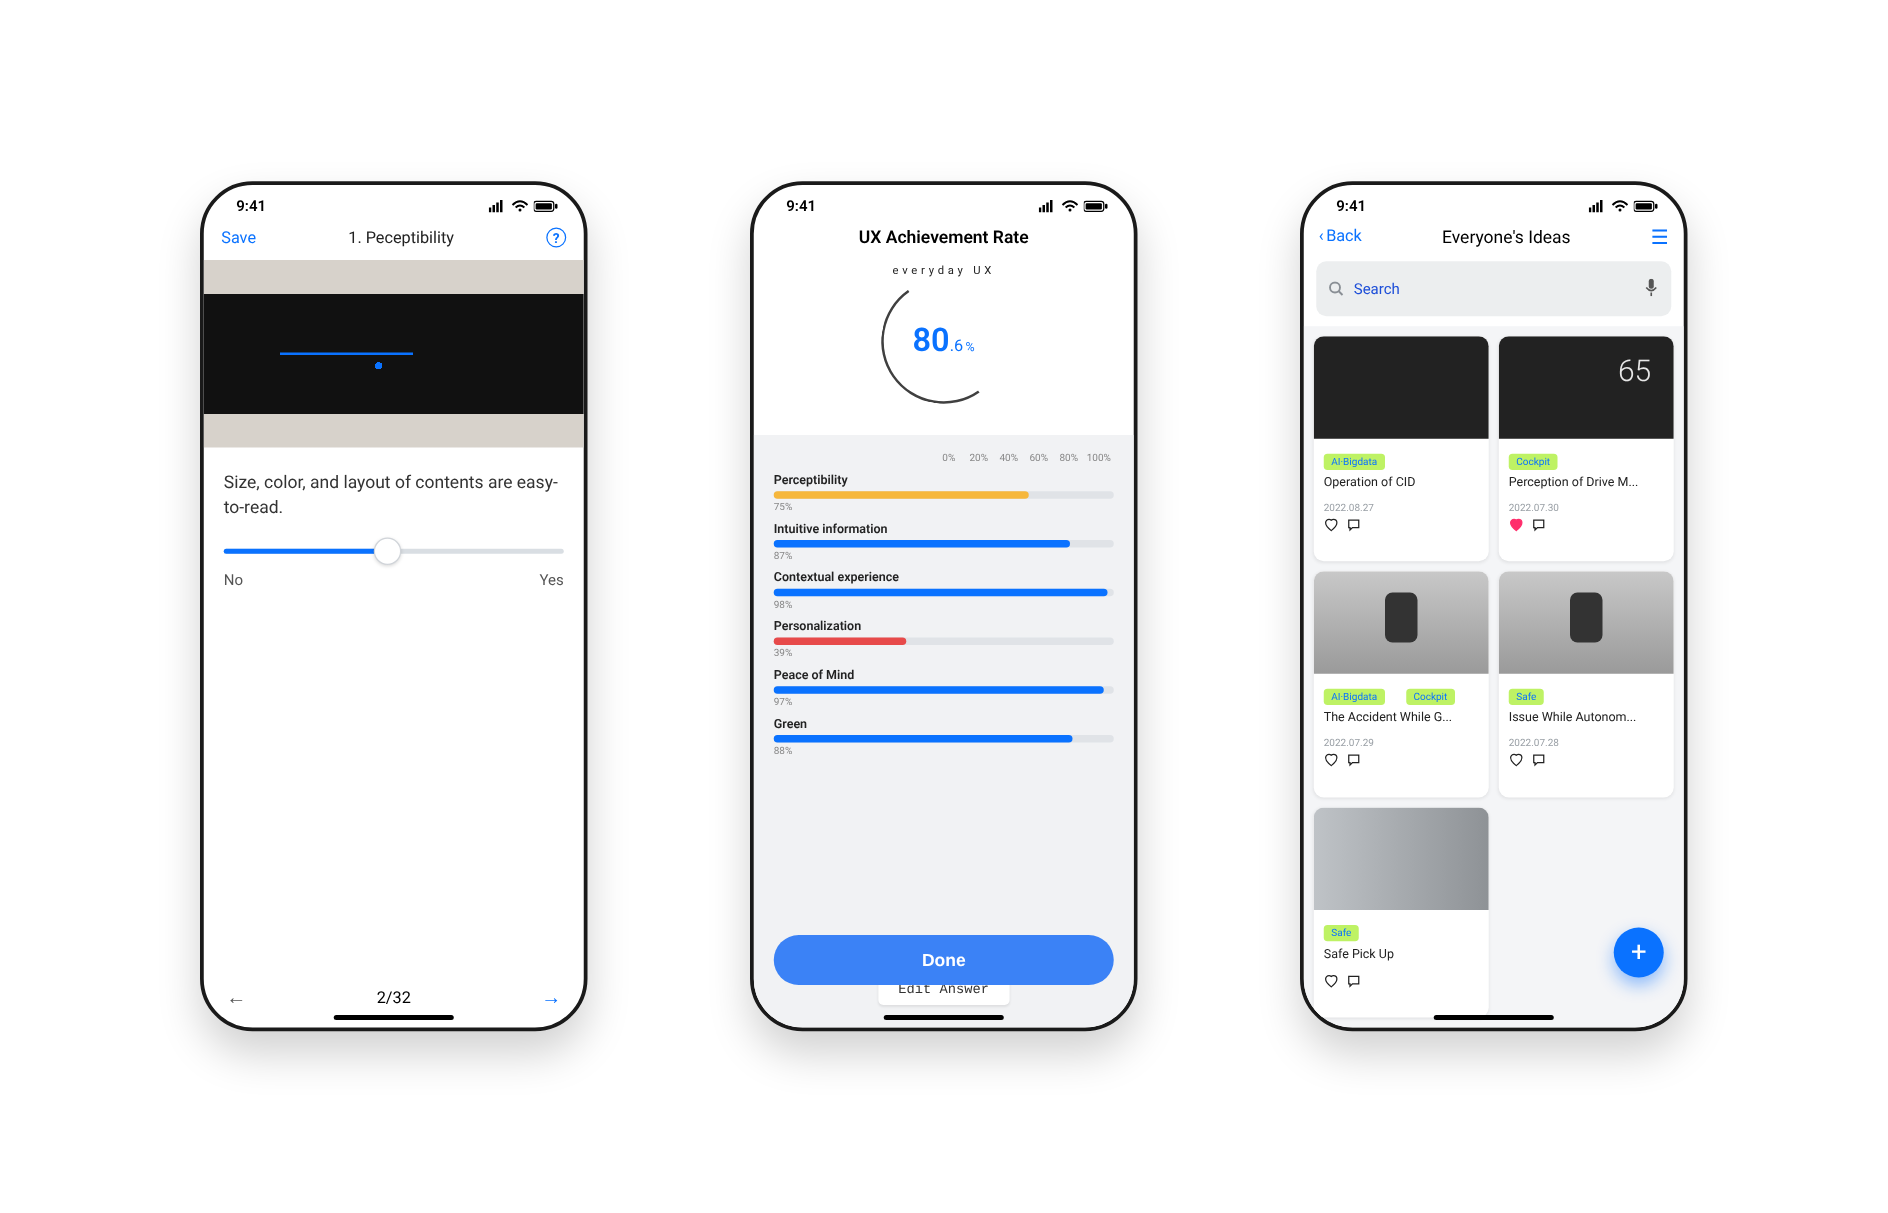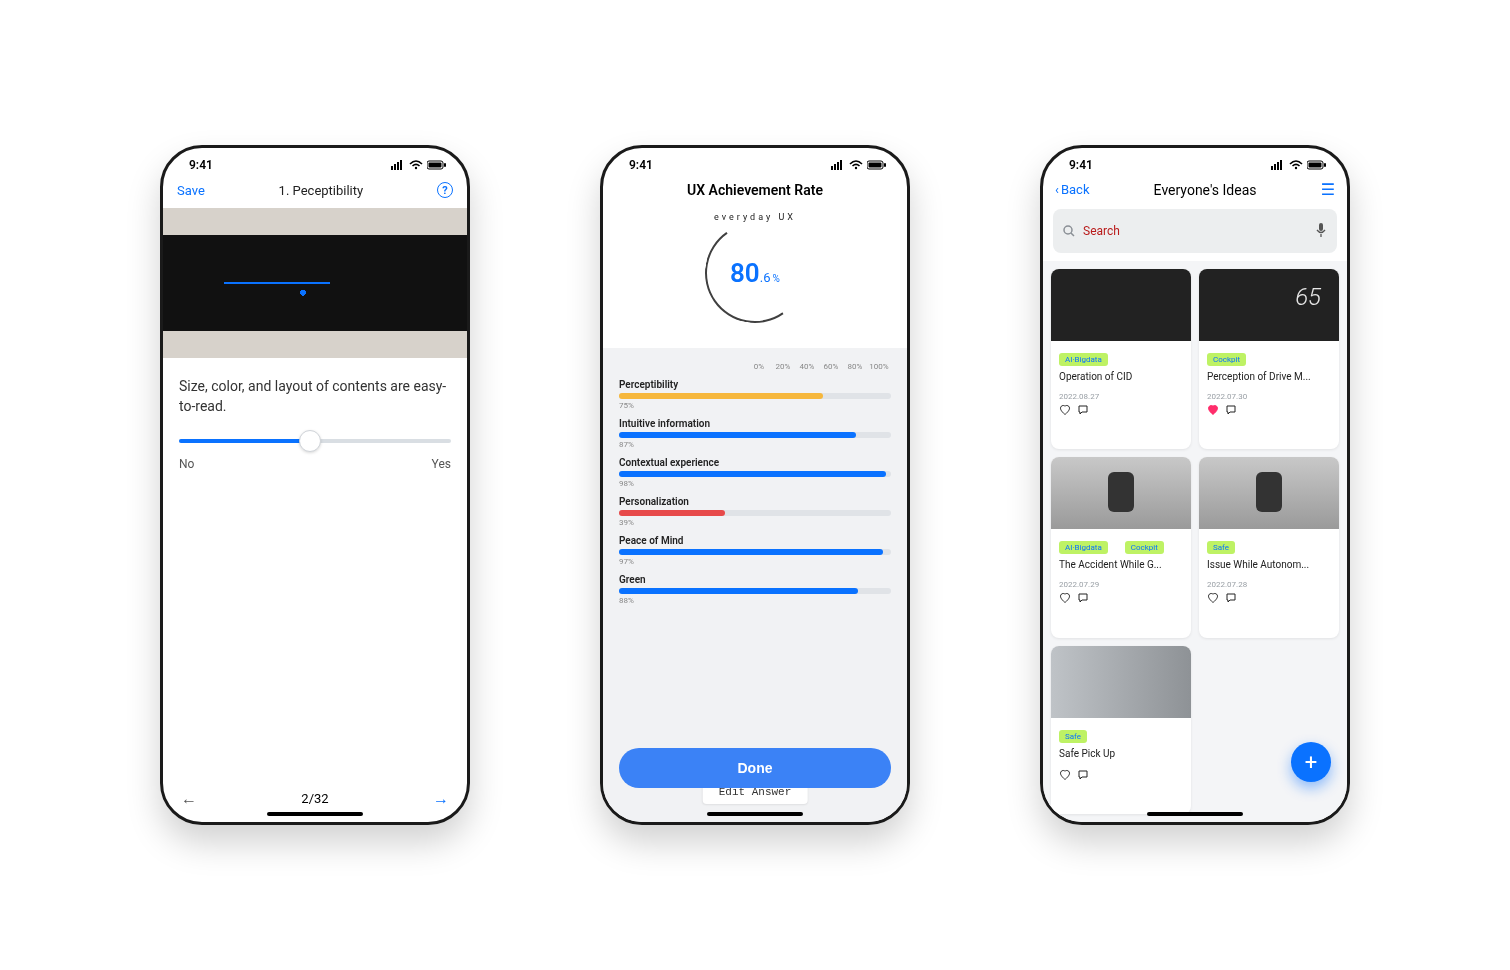"Search" .searchbar { color: #b91c1c -> #1d4ed8 }
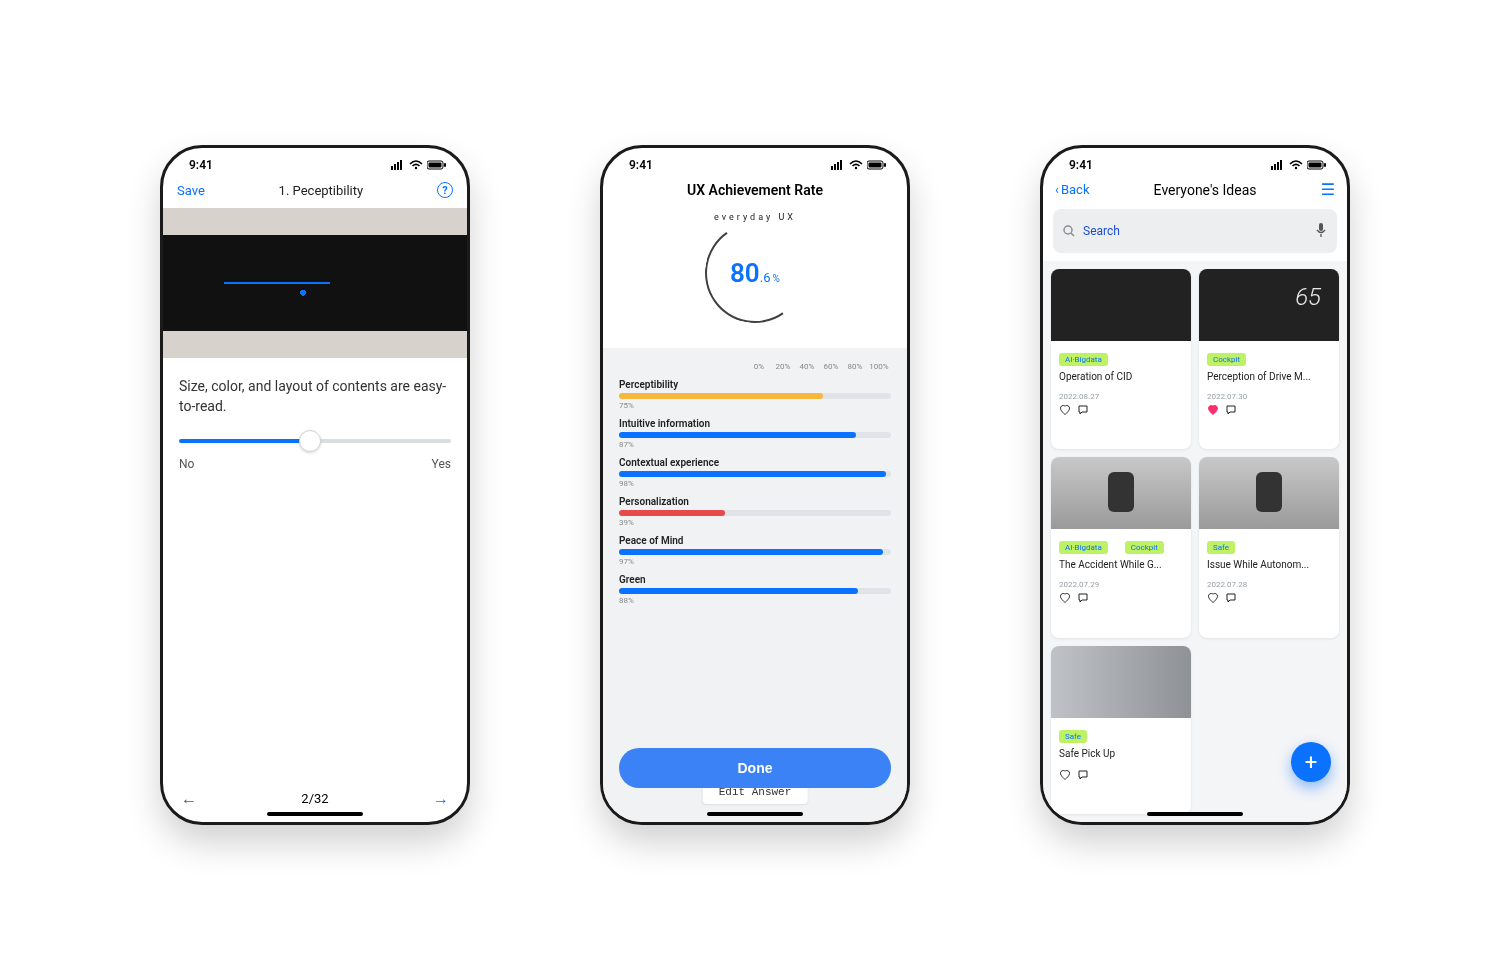"65" .card-img { font-style: italic -> none; height: 72px -> 82px }
